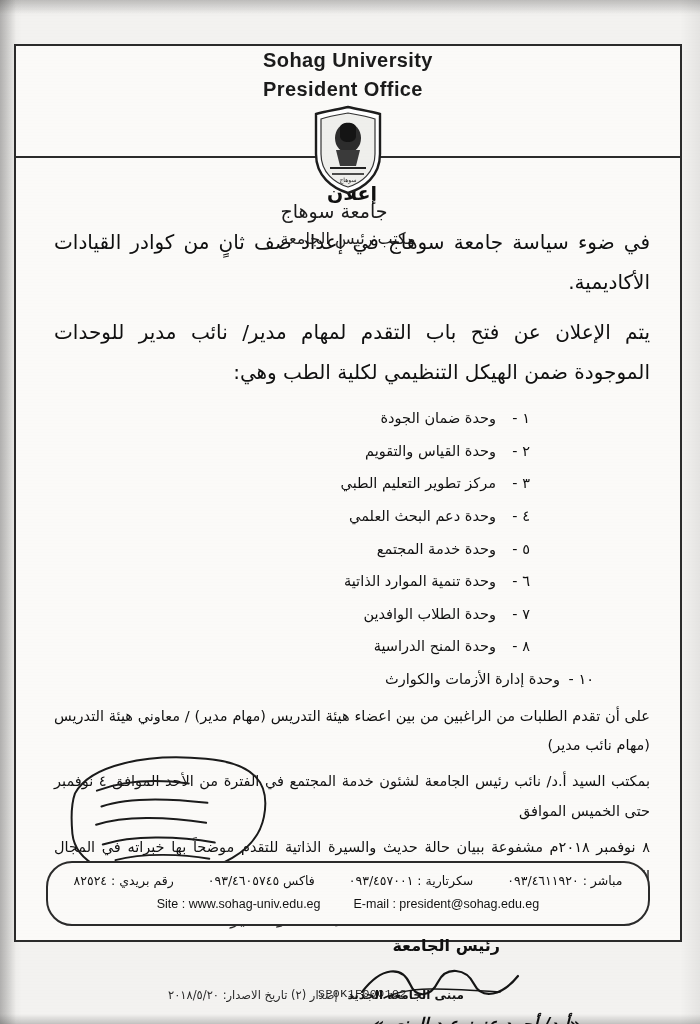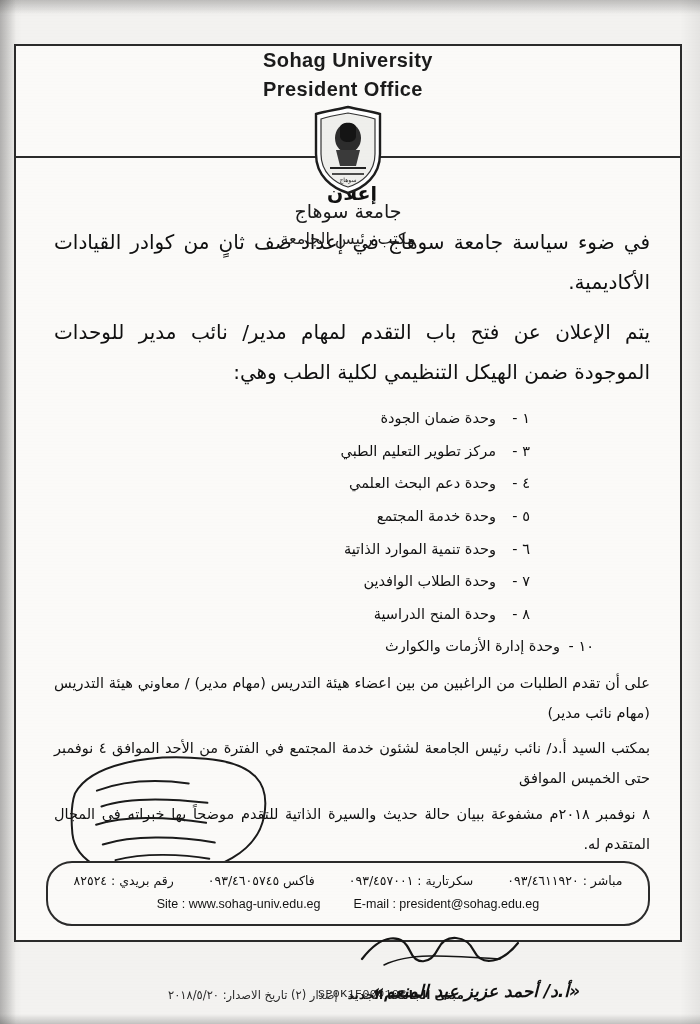"جامعة سوهاج" .header-ar { text-align: center -> left }
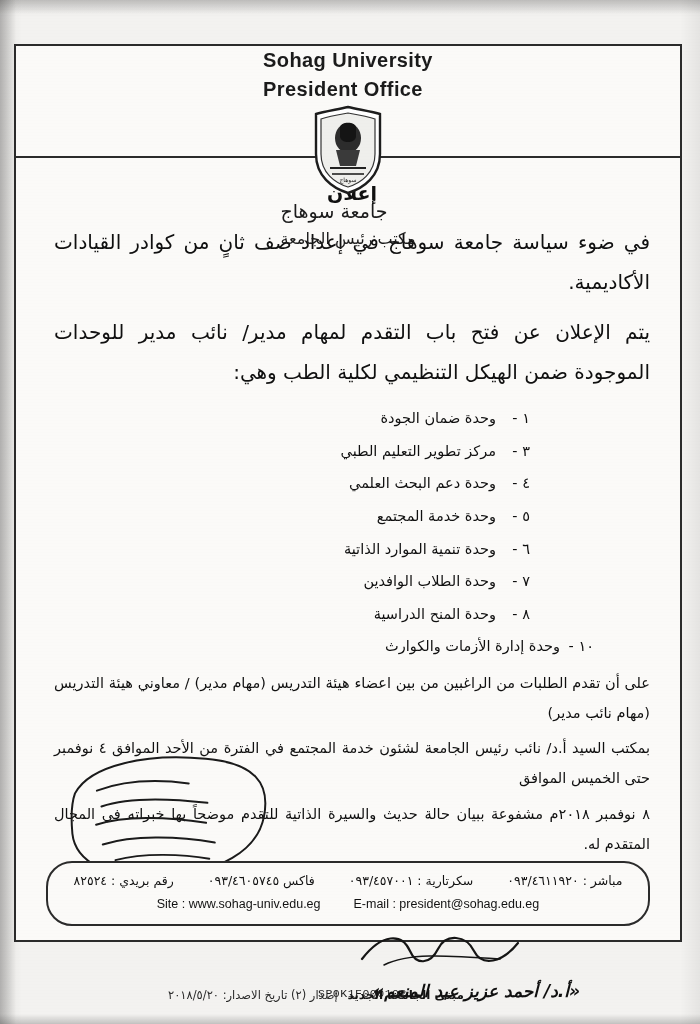"٢ -وحدة القياس والتقويم" li { html: none -> <li><span>٢ -</span><span>وحدة القياس والتقويم</span></li> }
